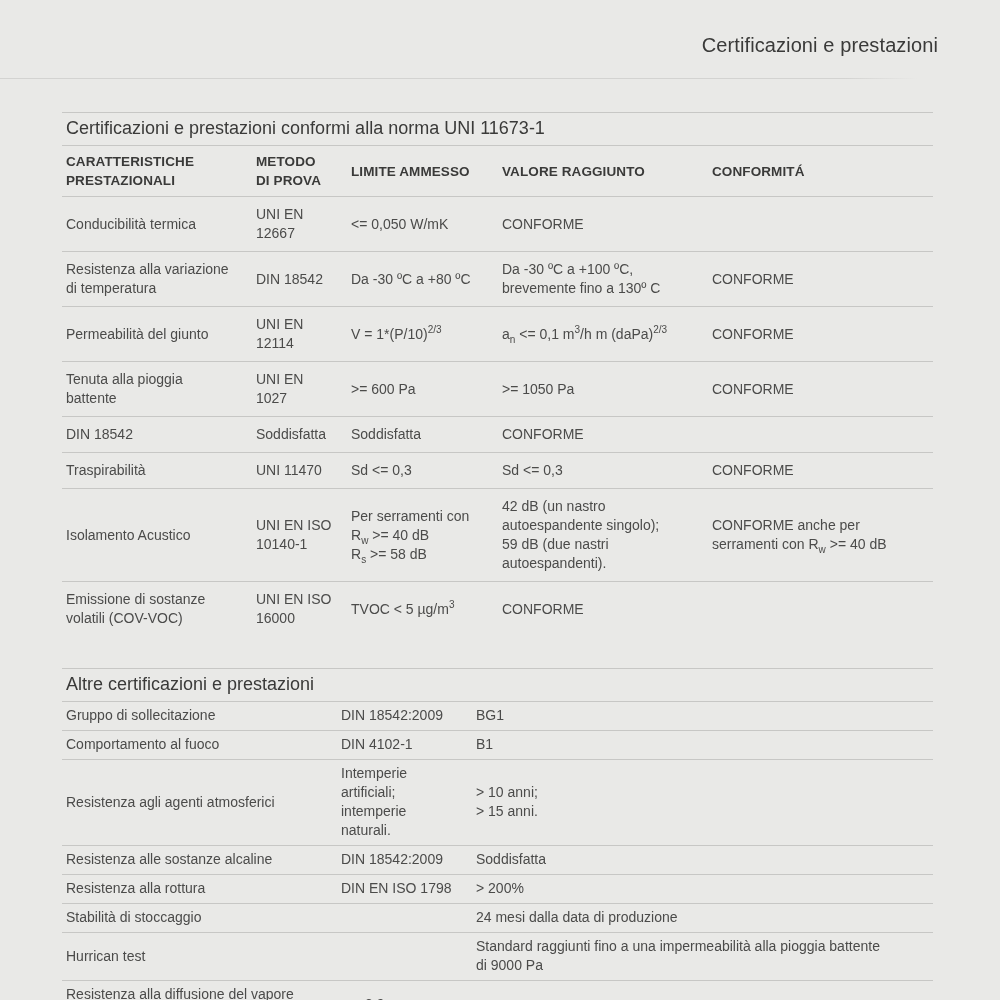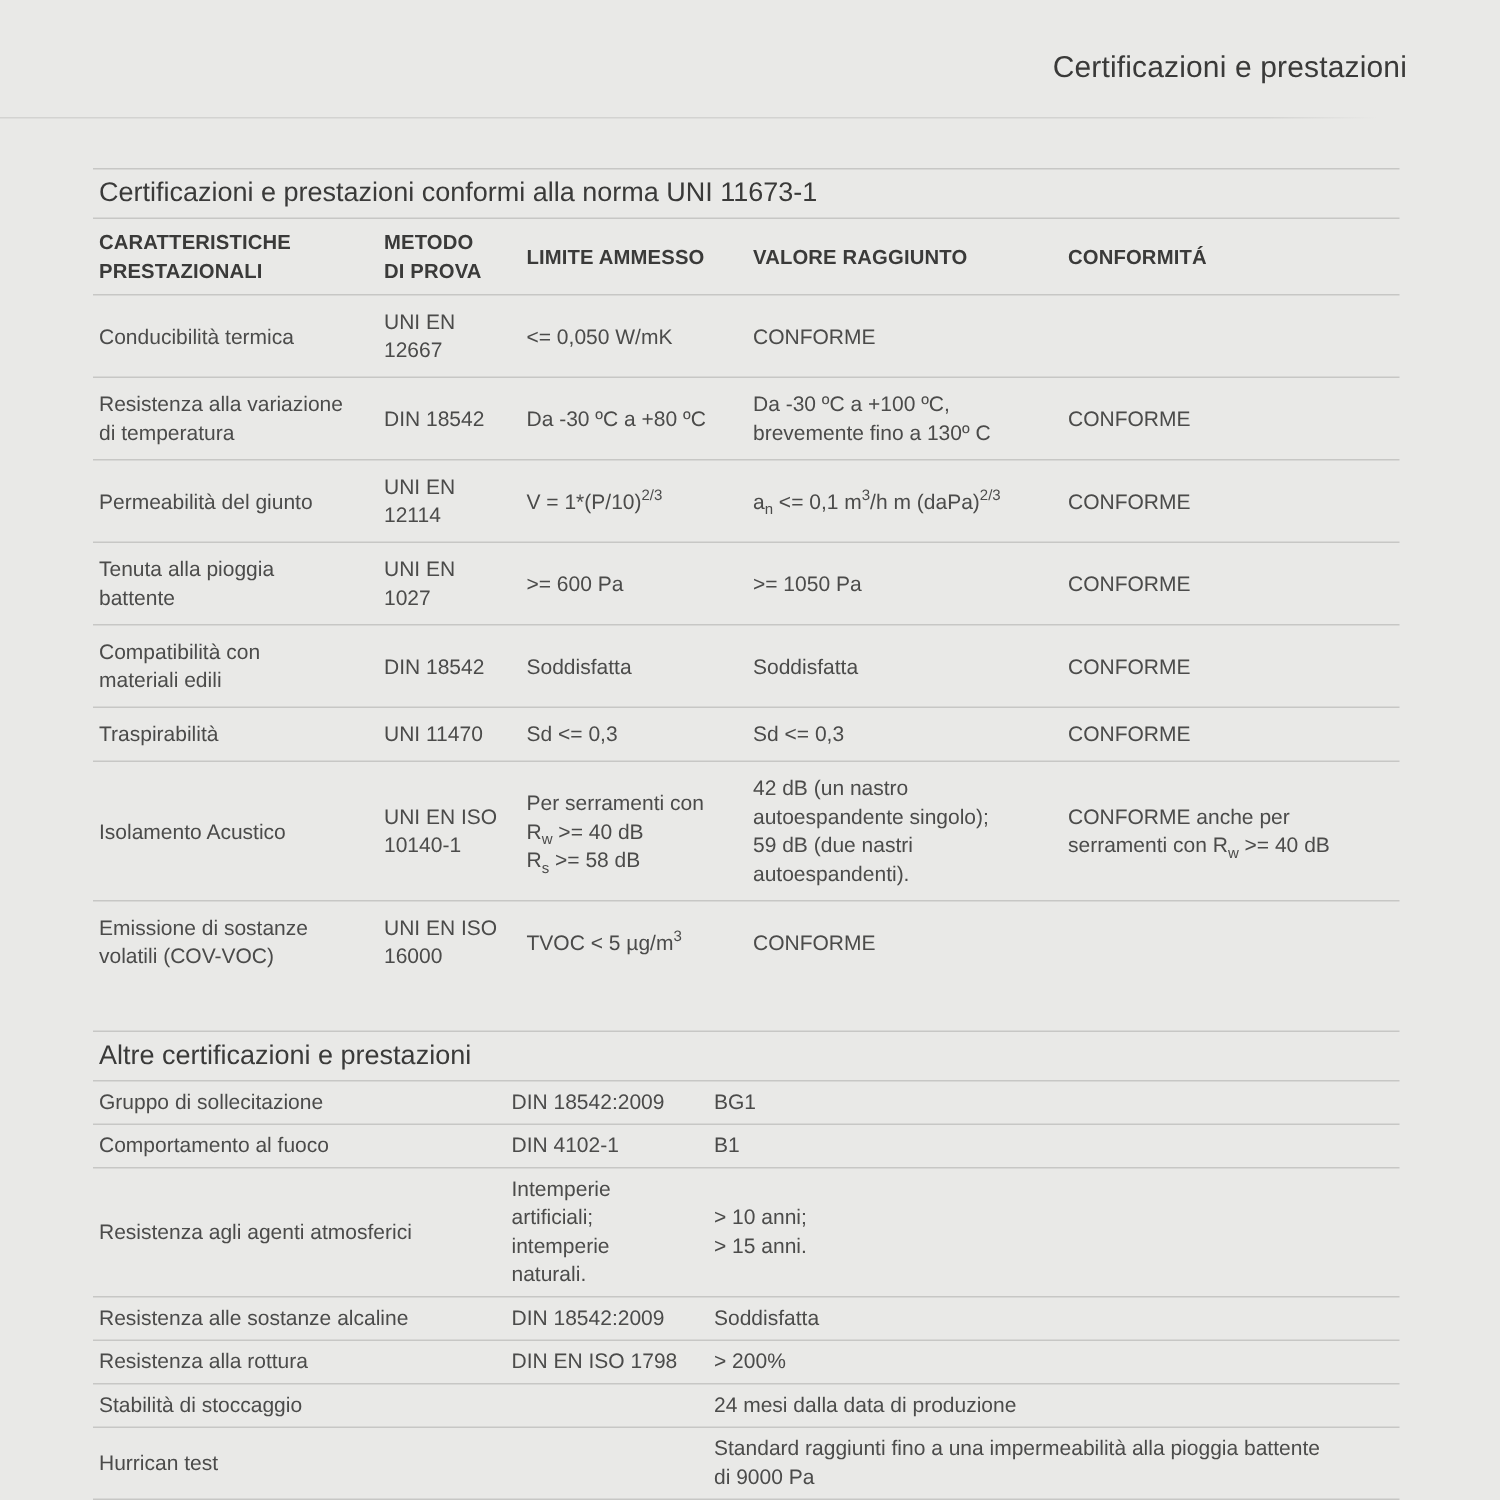"Compatibilità con" div.cell { html: <div>Compatibilità con materiali edili</div> -> none }
